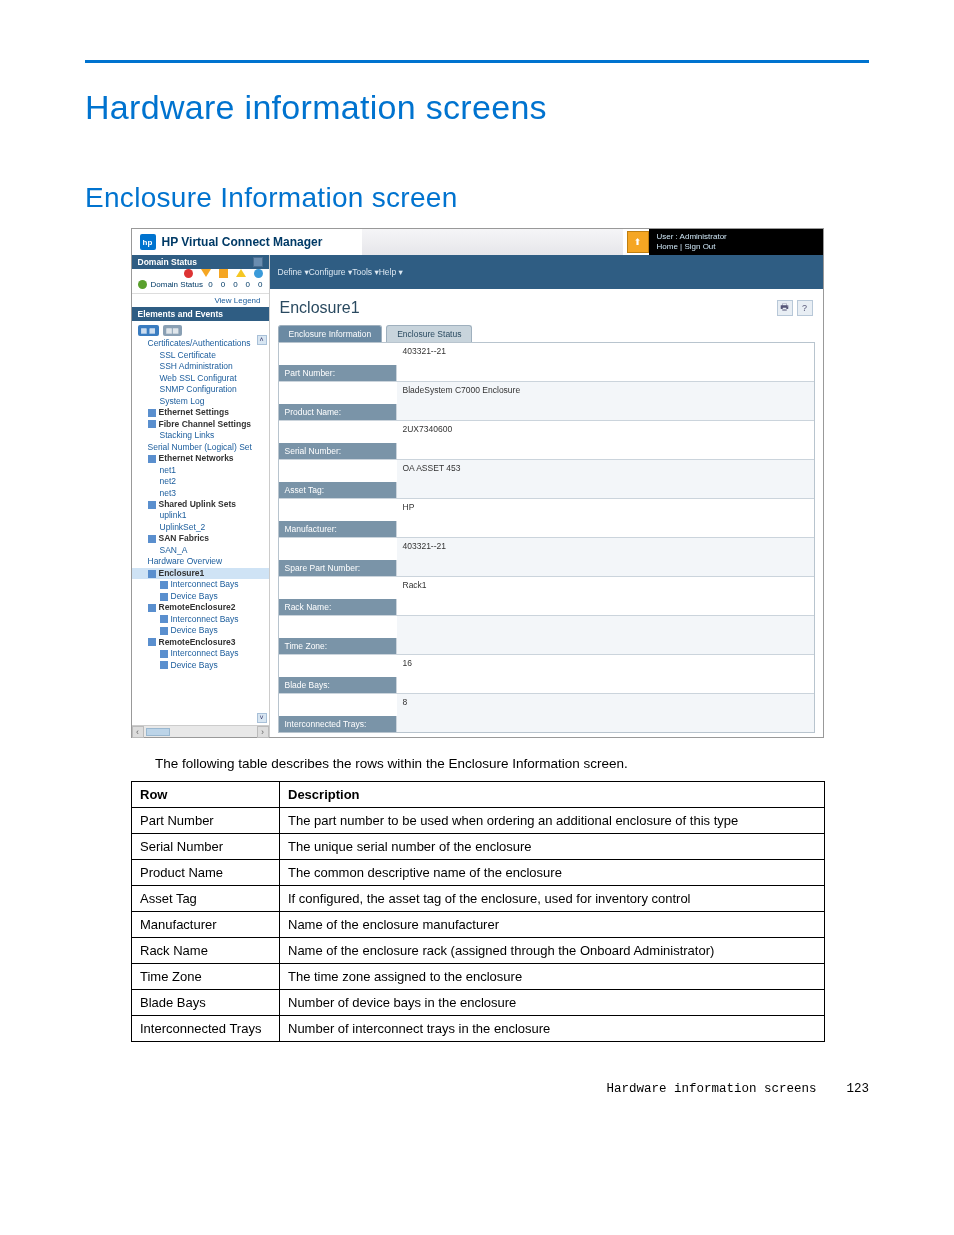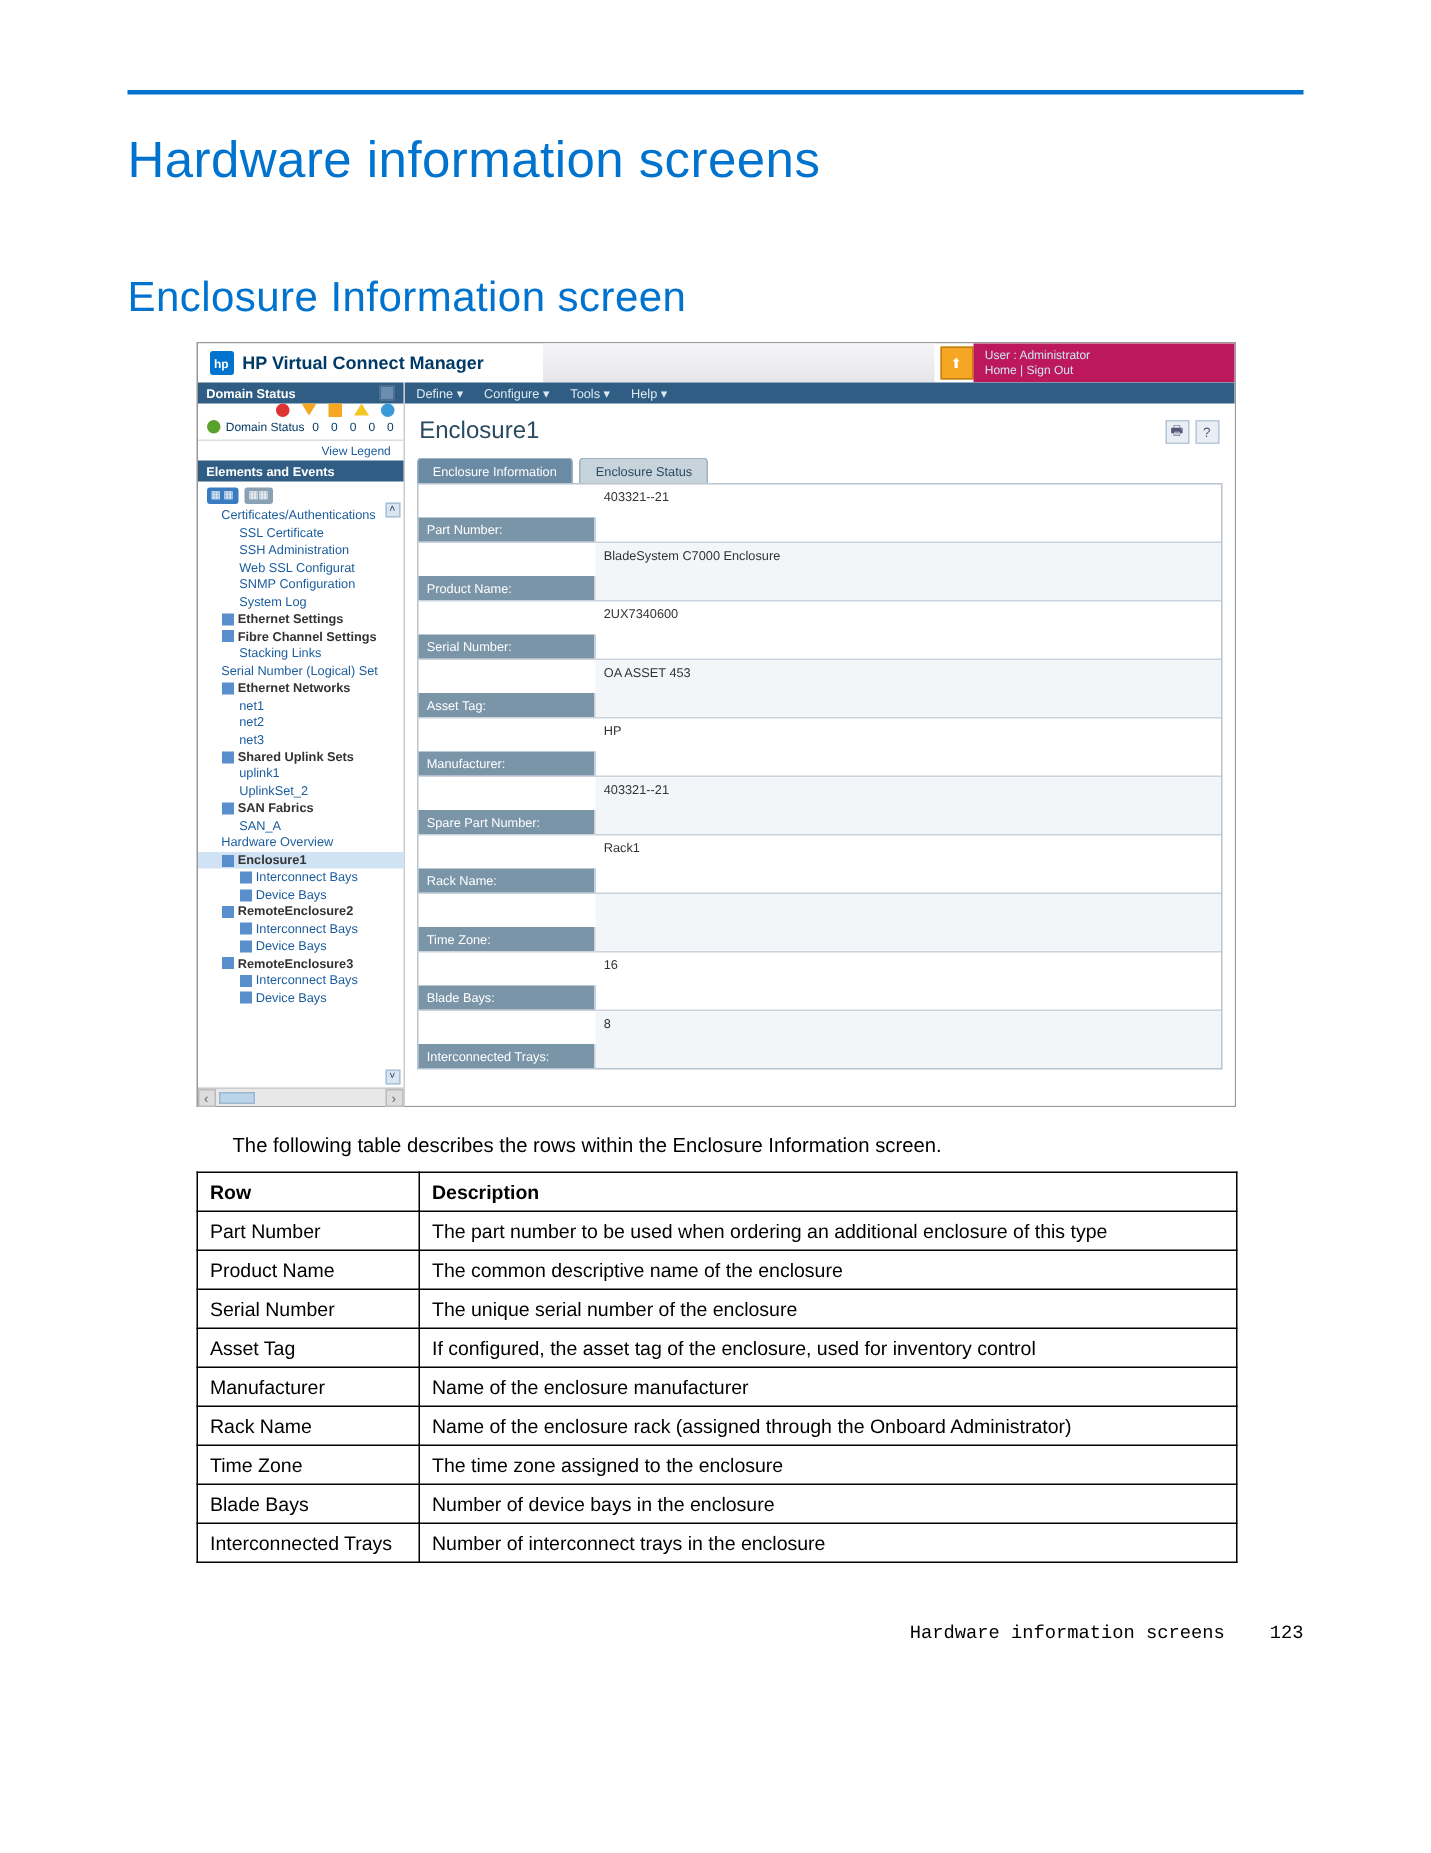"User : Administrator" .user-block { background: #be185d -> #000000 }
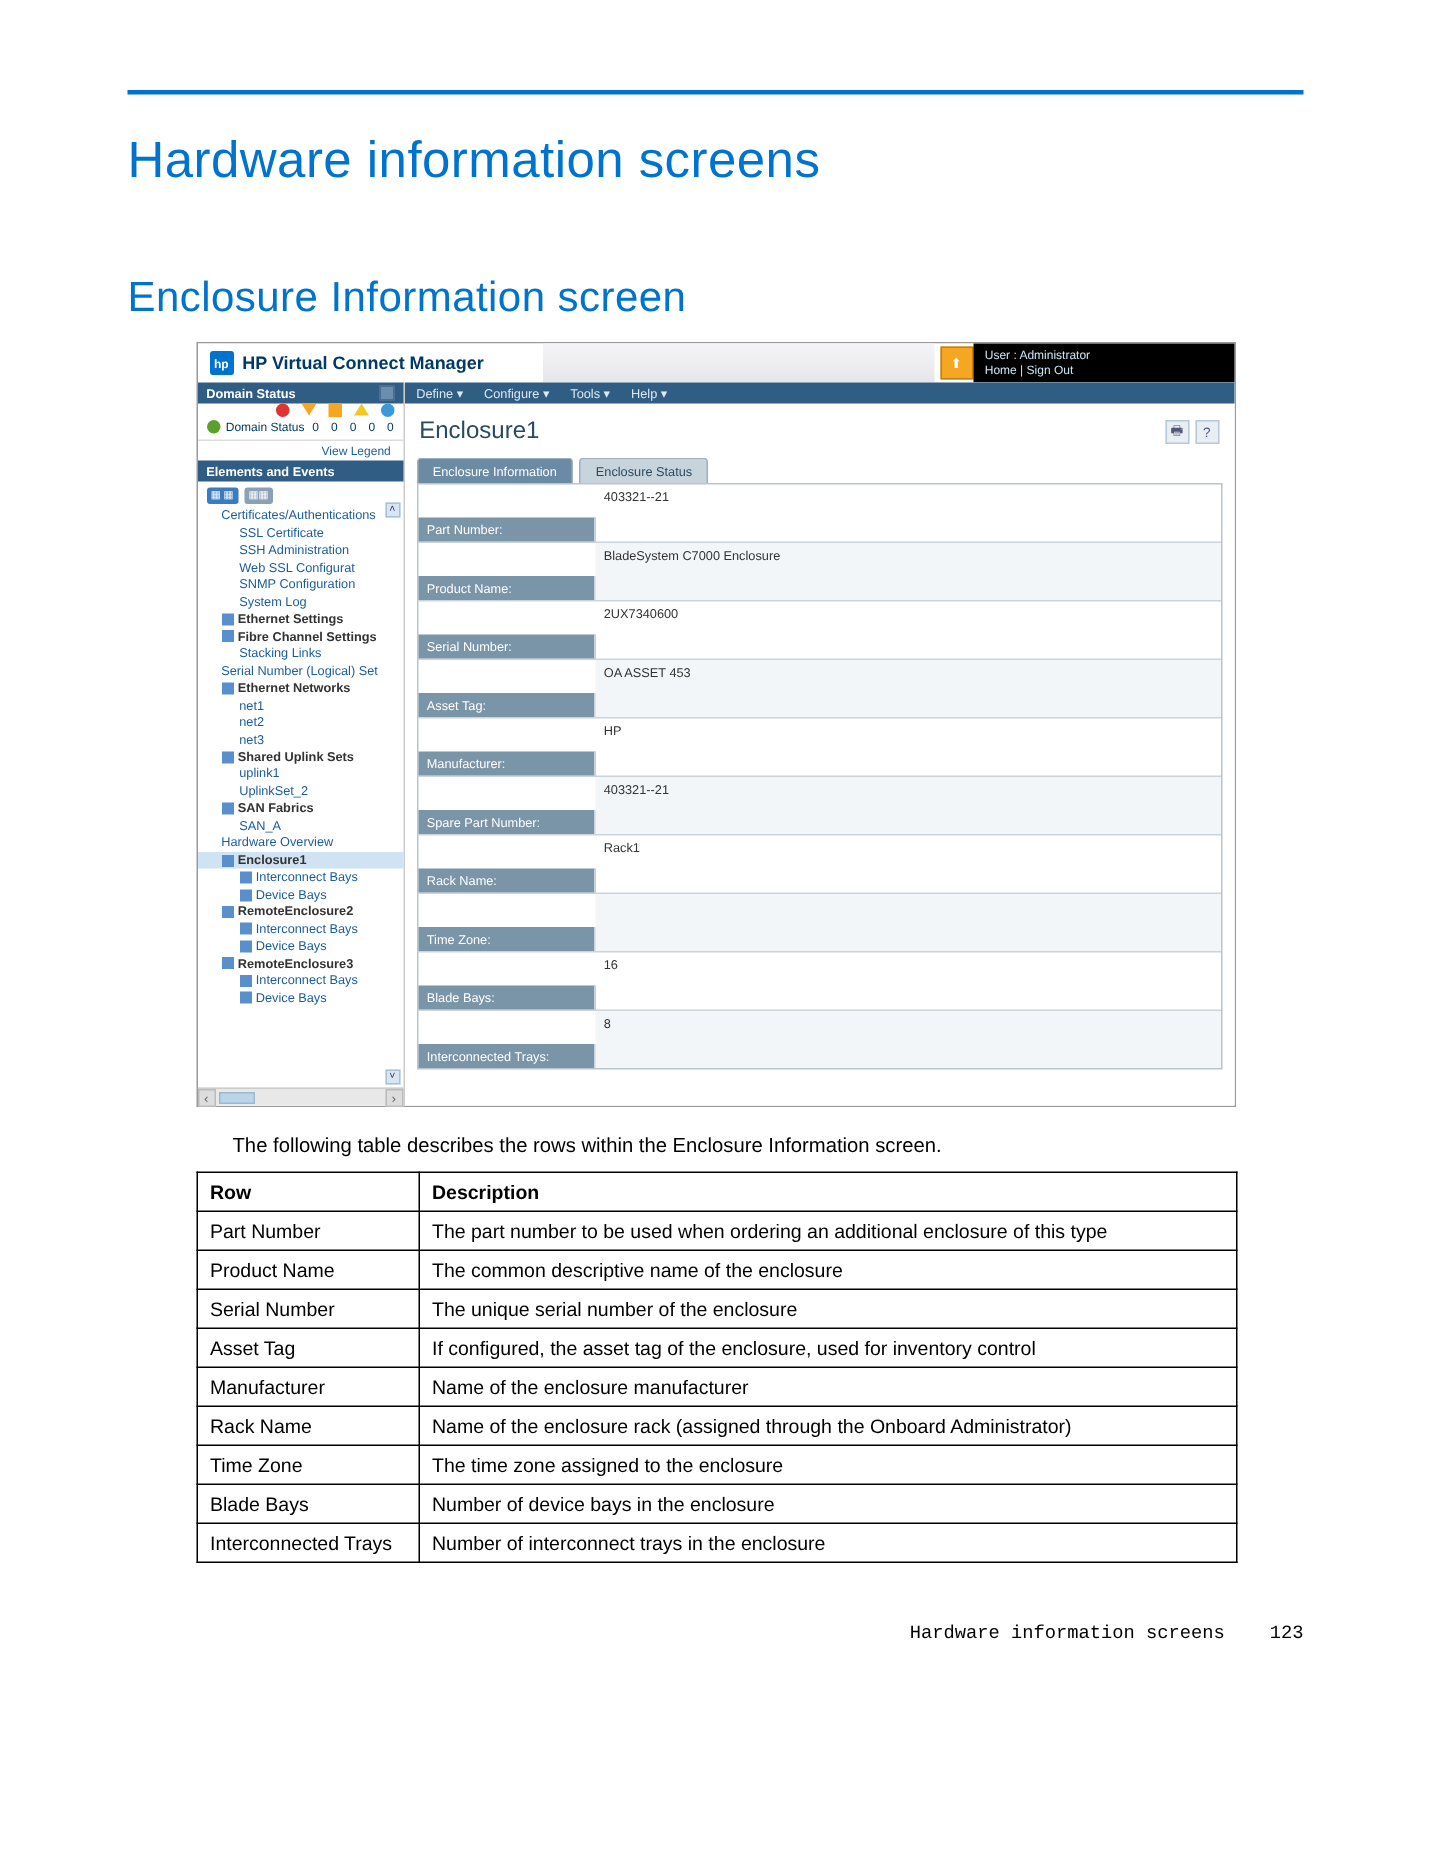"Define ▾" .menubar { gap: 14px -> 0; padding: 2px 8px -> 12px 8px }
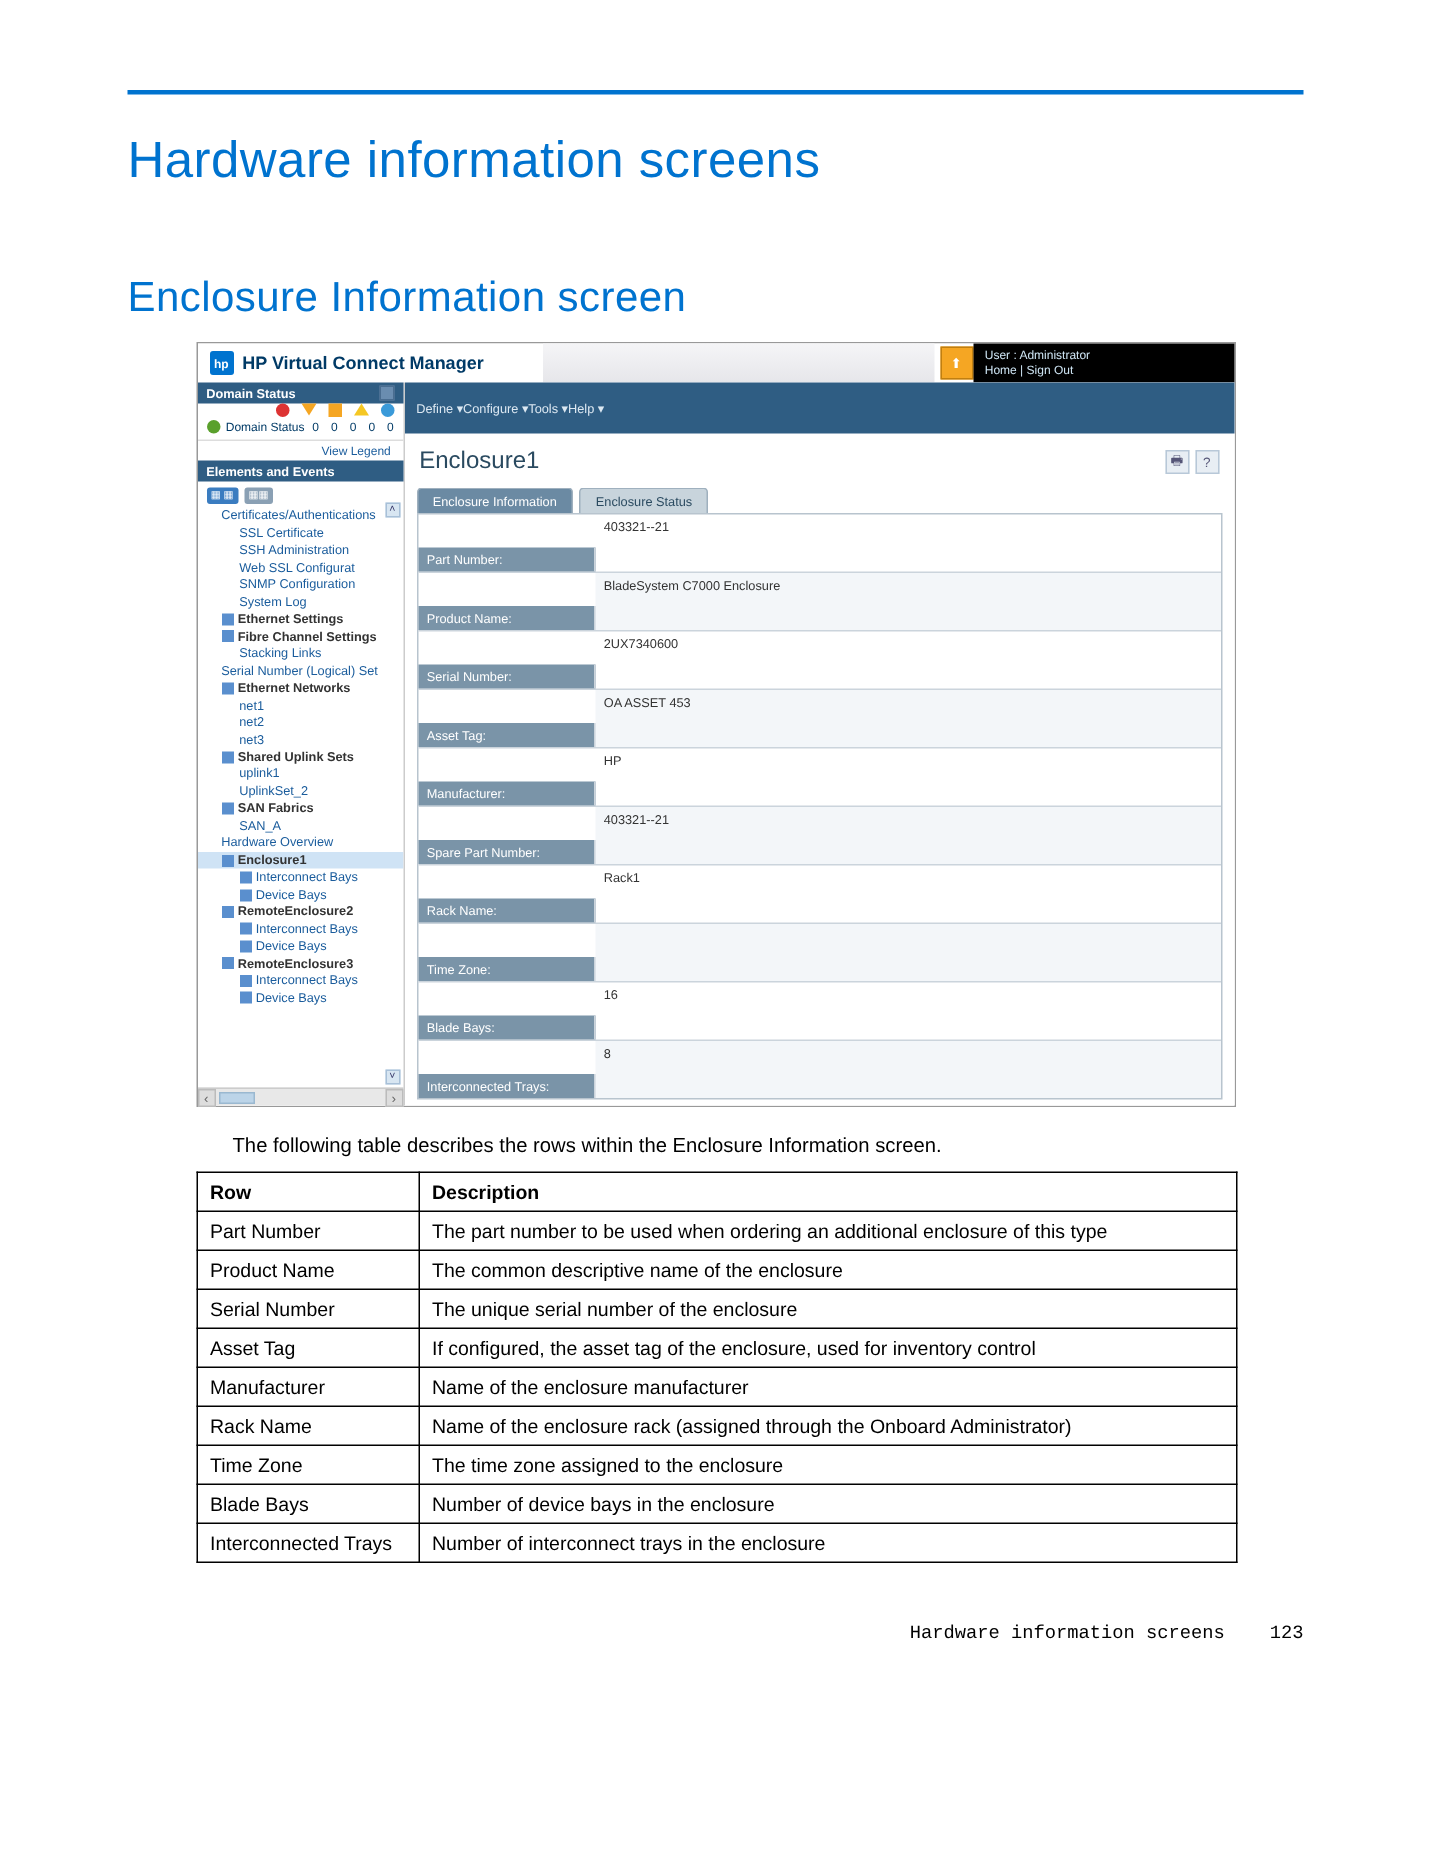"Product Name" tr { order: before "Serial Number" -> after "Serial Number" }
